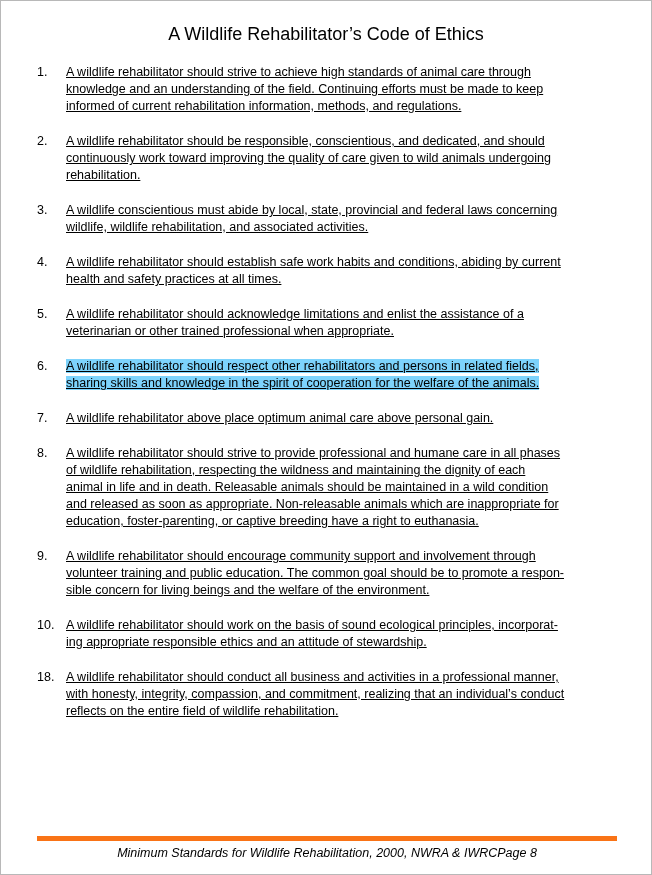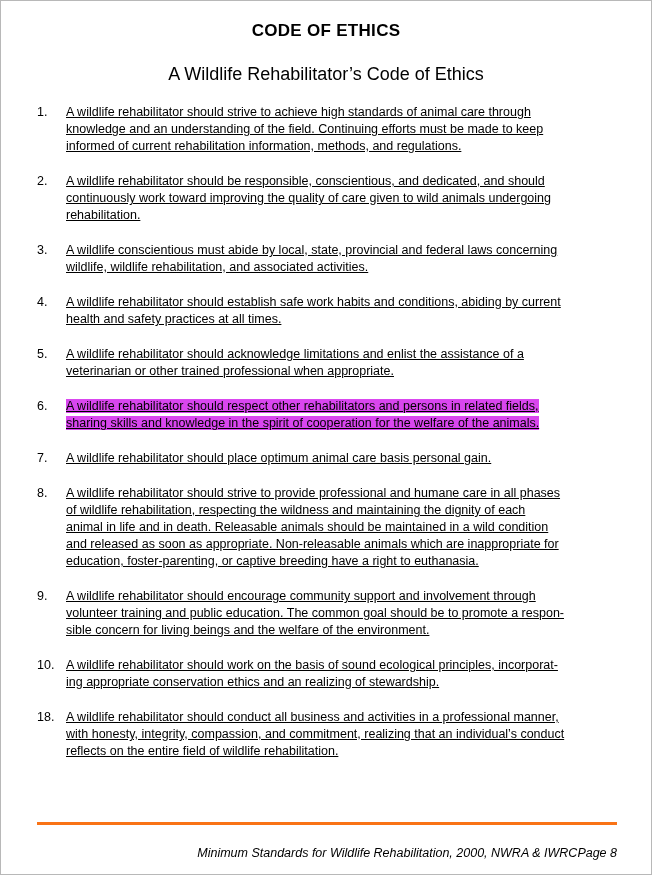"CODE OF ETHICS" h1.doc-title { html: <h1>CODE OF ETHICS</h1> -> none }
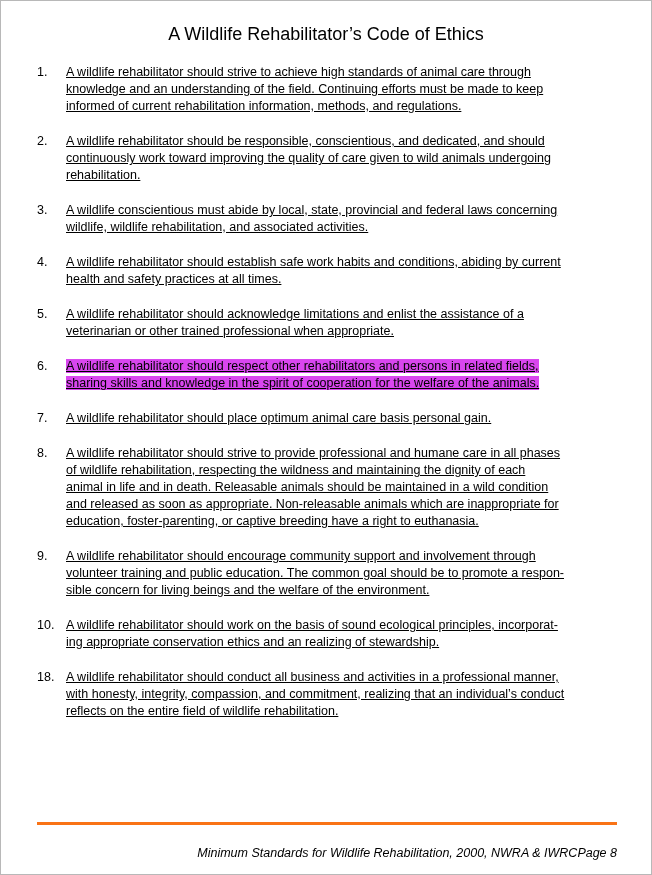"A wildlife rehabilitator should respect" span.txt { background: #d946ef -> #7dd3fc }
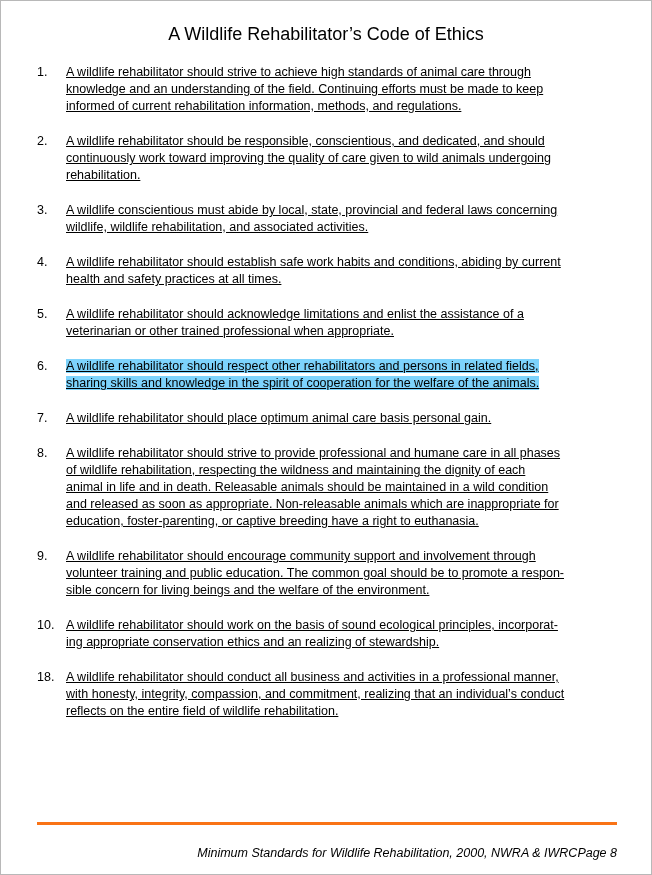"A wildlife rehabilitator should place" span.txt { text: should place optimum animal care basis -> above place optimum animal care above }
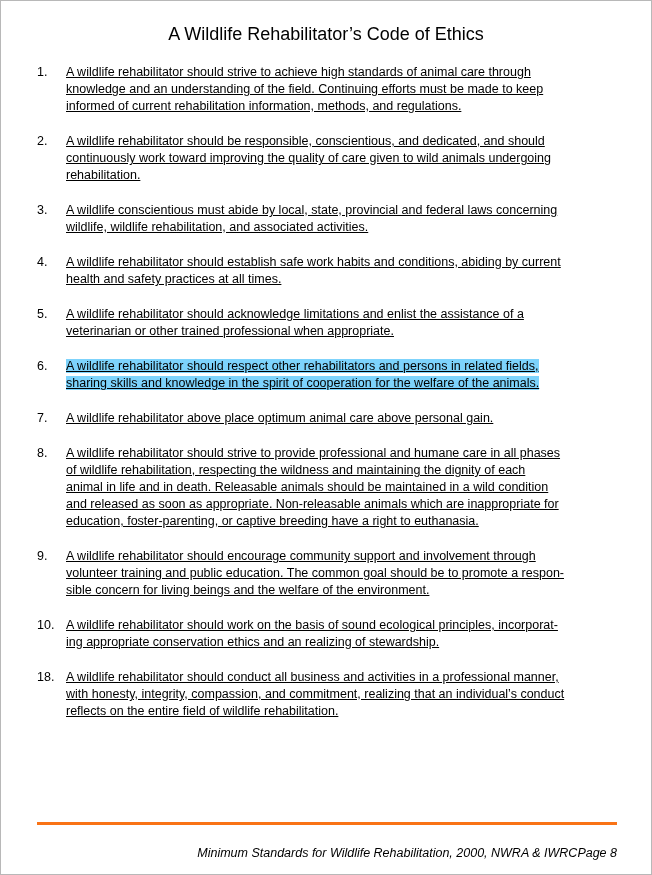"A wildlife rehabilitator should work" span.txt { text: conservation ethics and an realizing -> responsible ethics and an attitude }
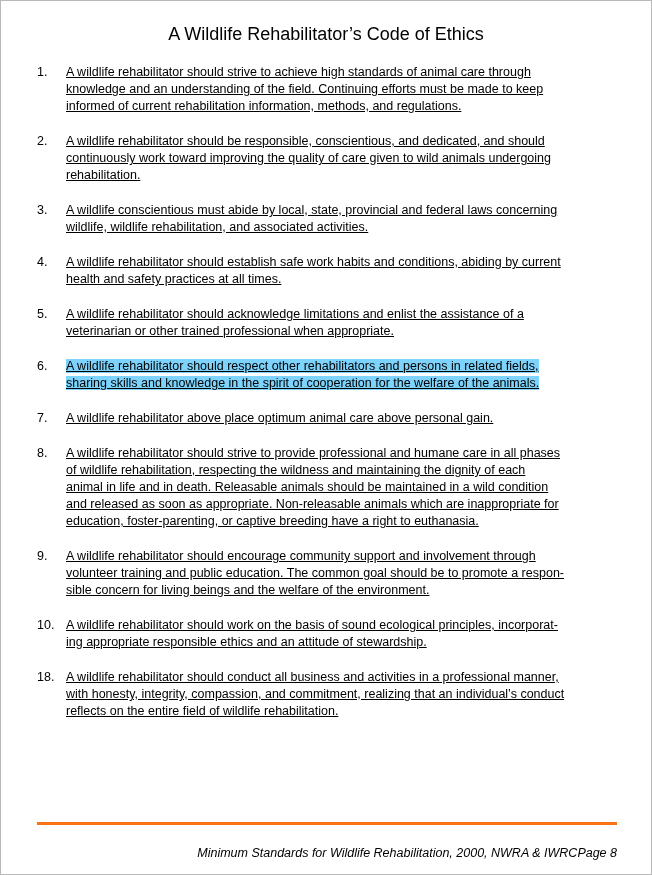"Minimum Standards for Wildlife" .footer { border-top: 3px solid #f97316 -> 5px solid #f97316; justify-content: flex-end -> center; padding-top: 21px -> 5px }
